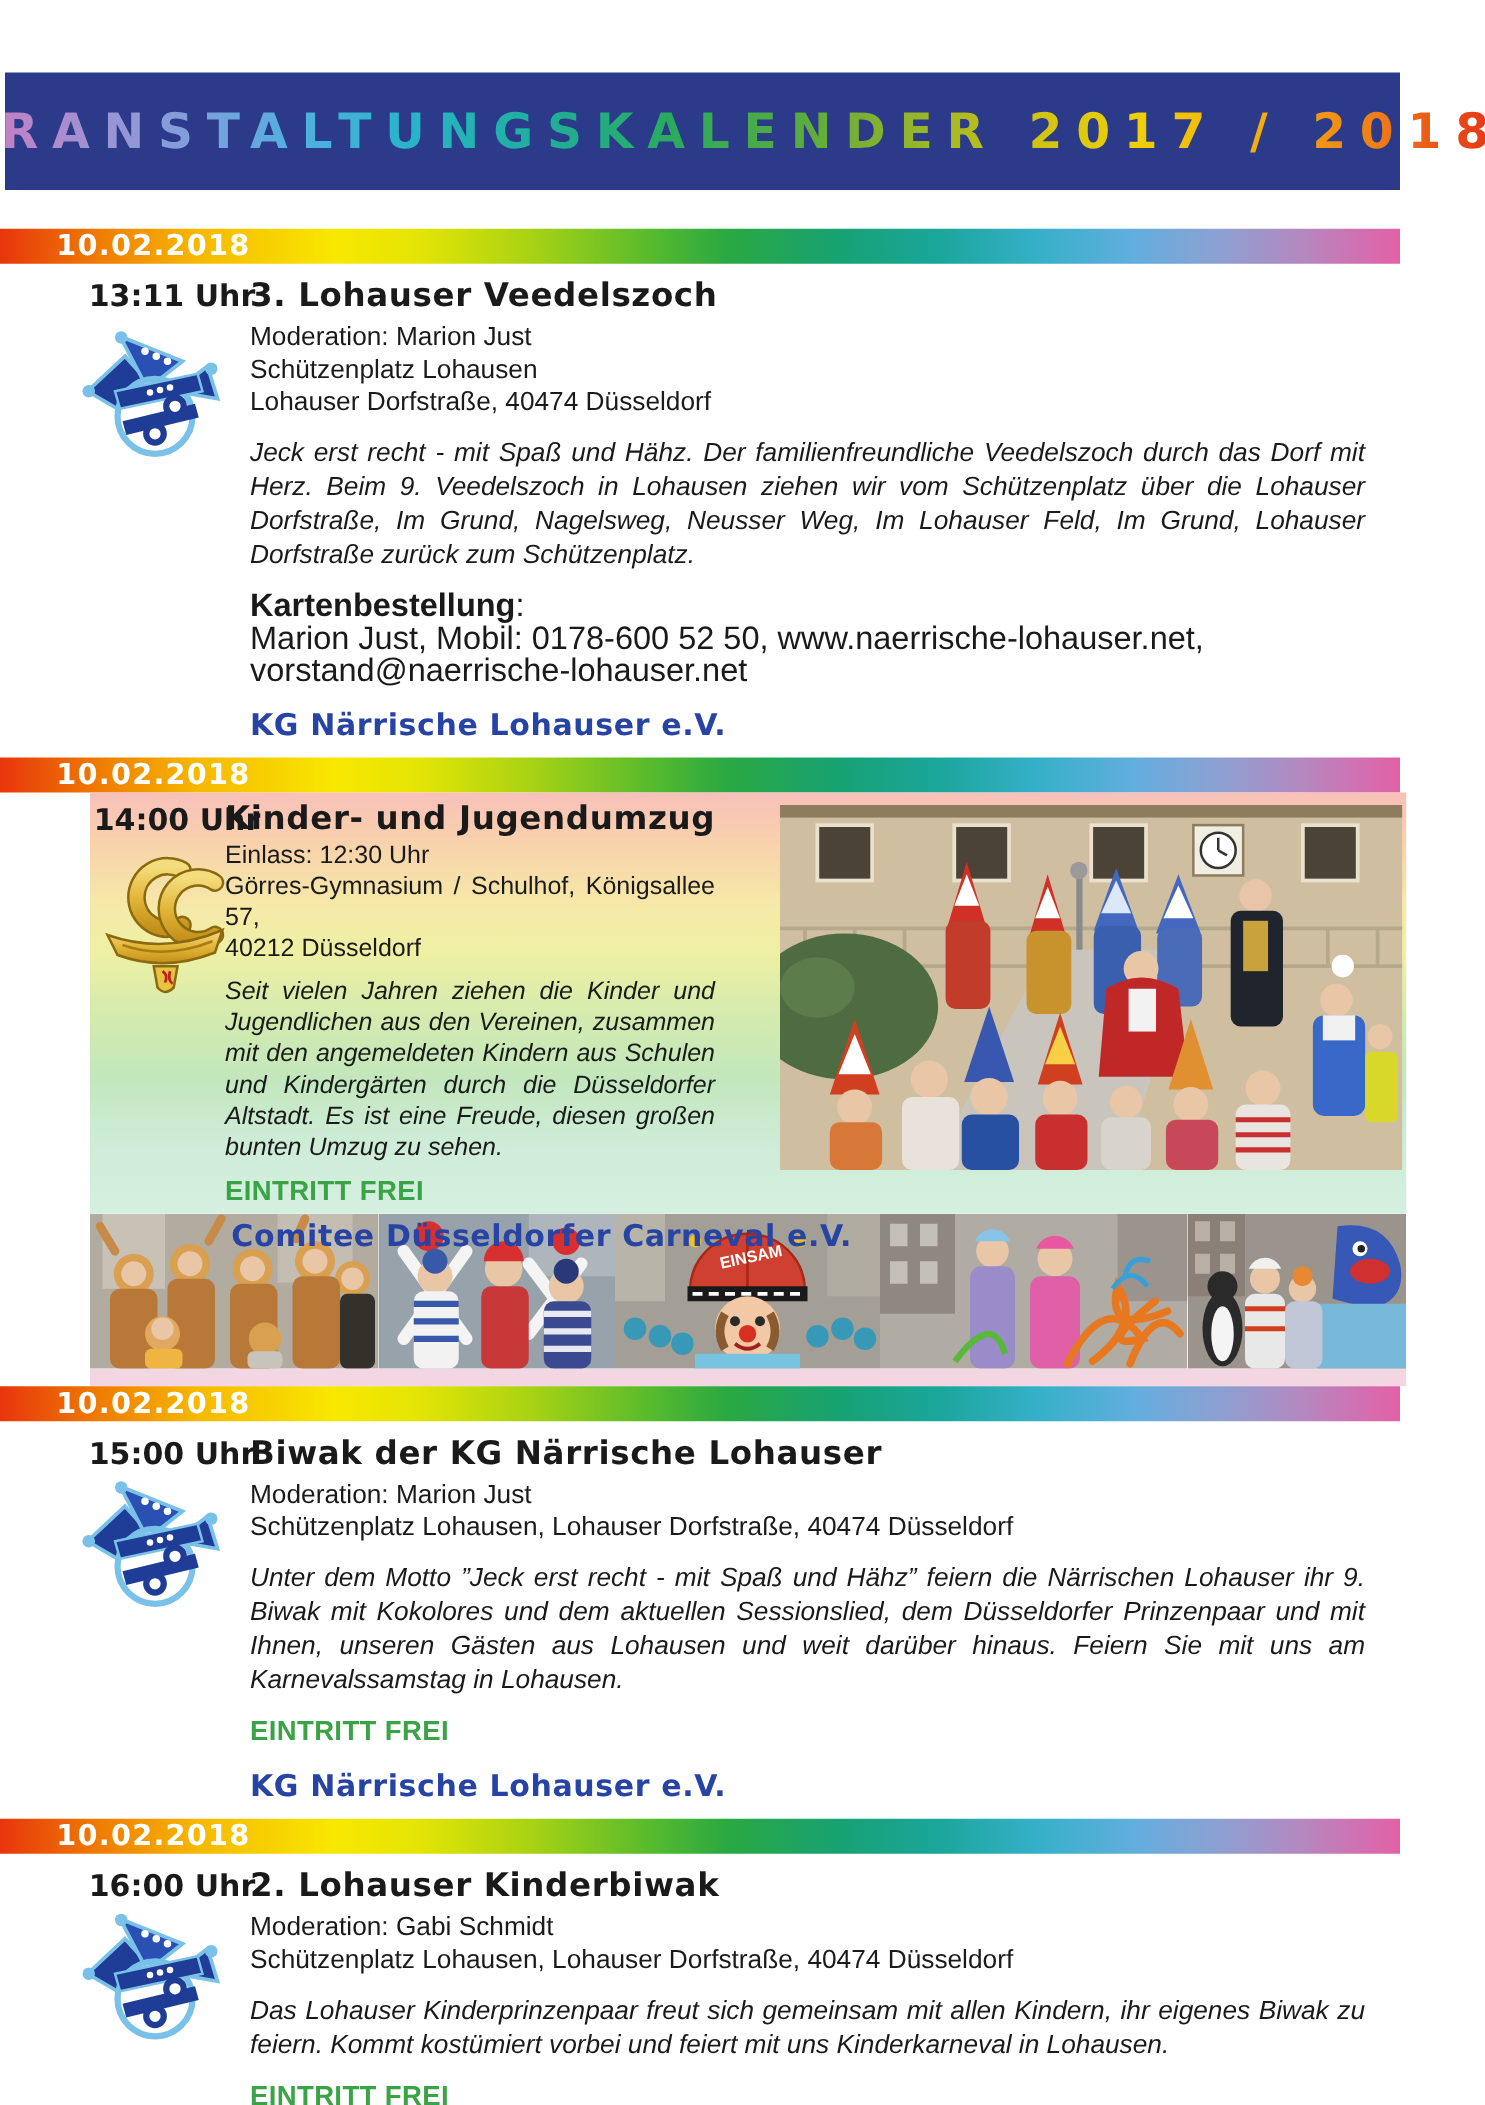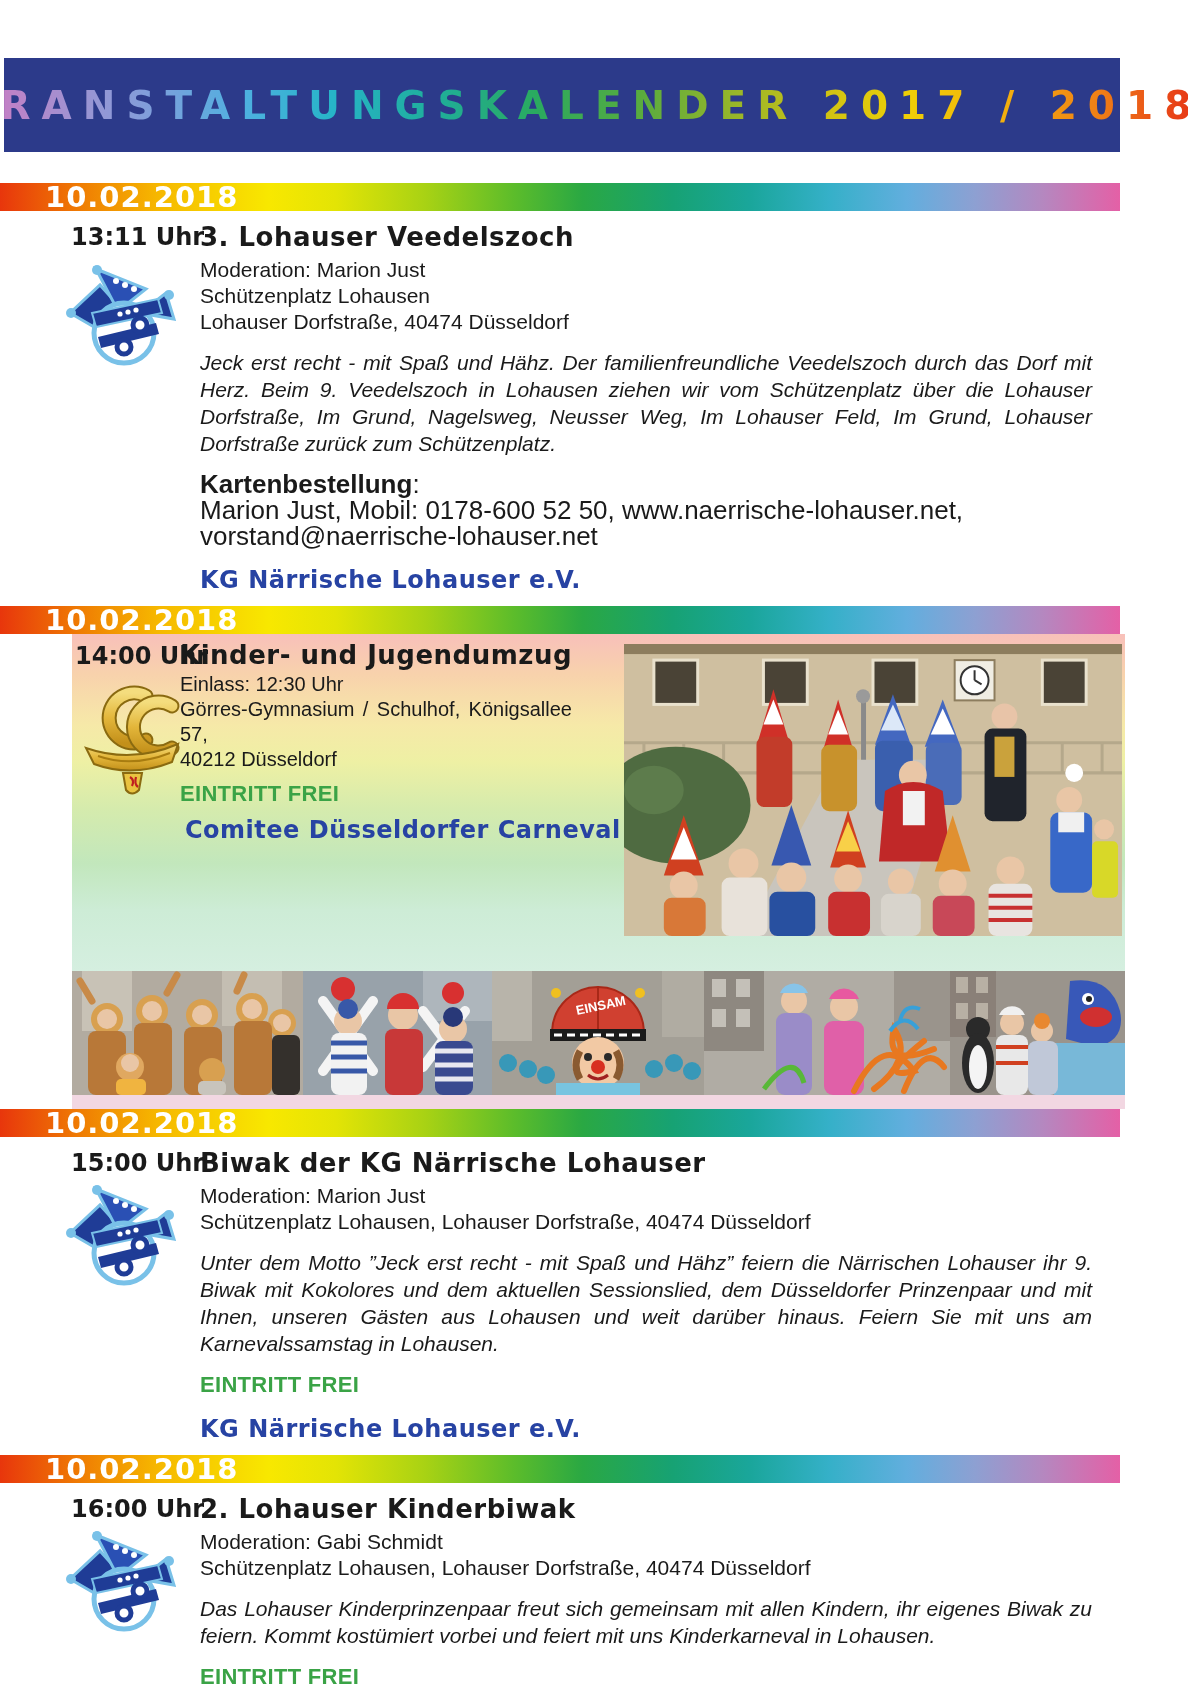"10.02.2018" .datebar span { font-size: 29px -> 23px }
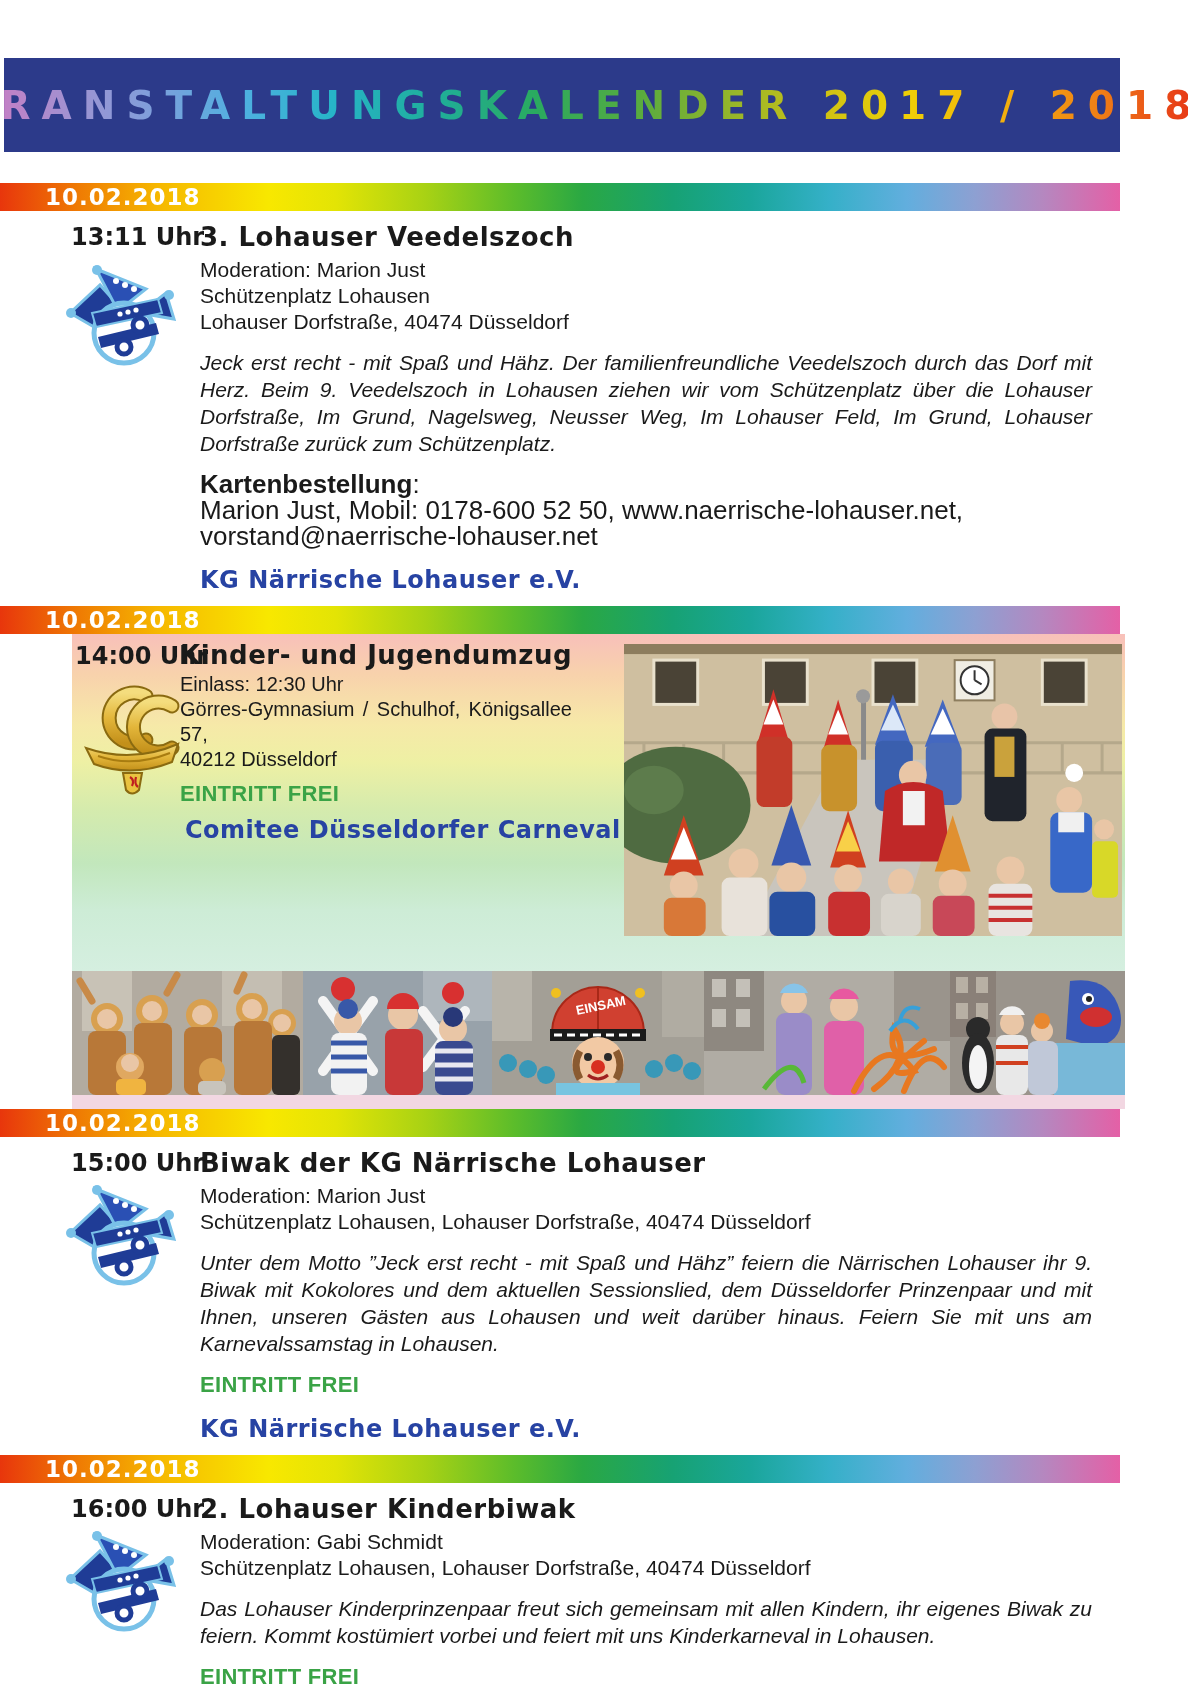"Seit vielen Jahren ziehen die" div.ev-desc { html: none -> <div>Seit vielen Jahren ziehen die Kinder und Jugendlichen aus den Vereinen, zusammen mit den angemeldeten Kindern aus Schulen und Kindergärten durch die Düsseldorfer Altstadt. Es ist eine Freude, diesen großen bunten Umzug zu sehen.</div> }
